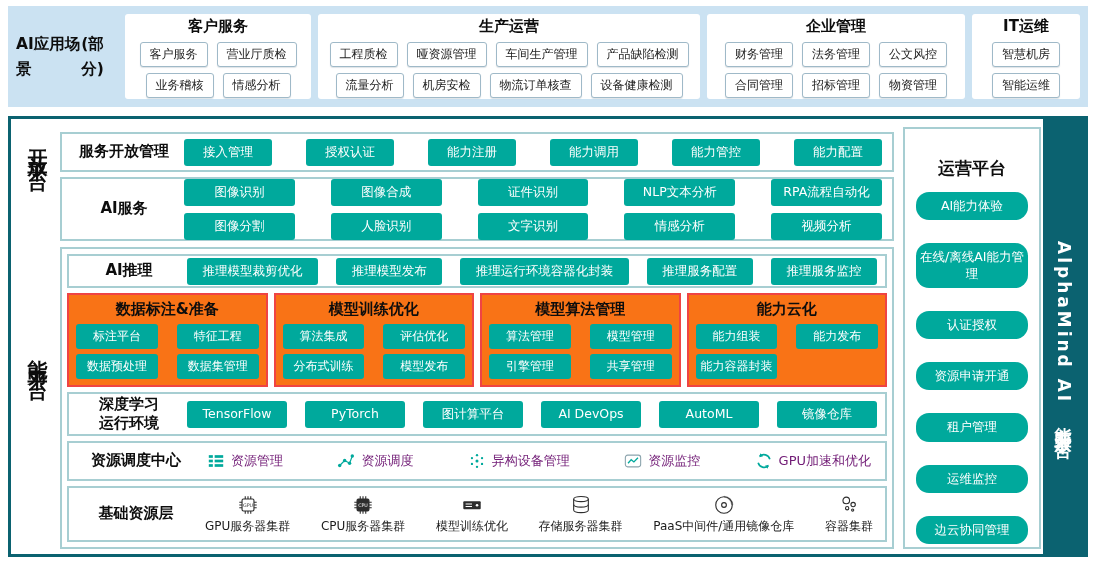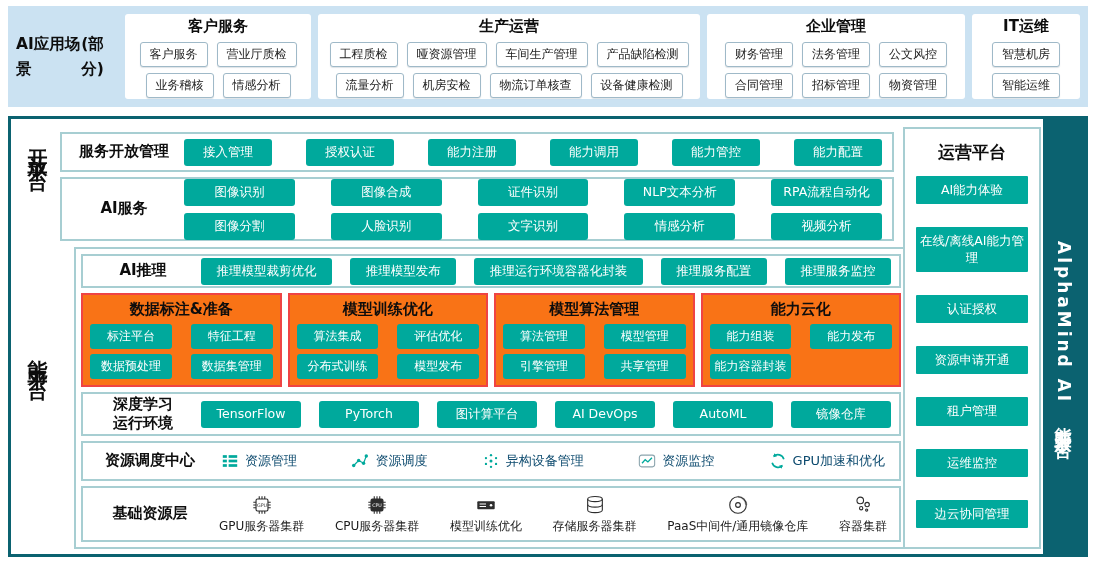"运营平台" .ops-title { margin: 4px 0 12px -> 20px 0 12px }
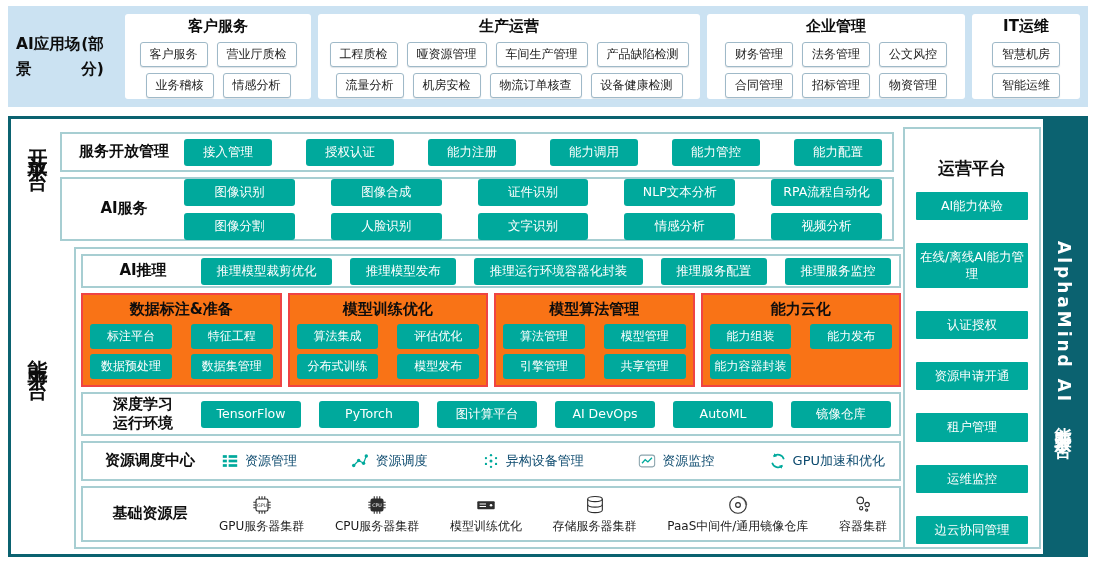"AI能力体验" .obtn { border-radius: 1px -> 13px }
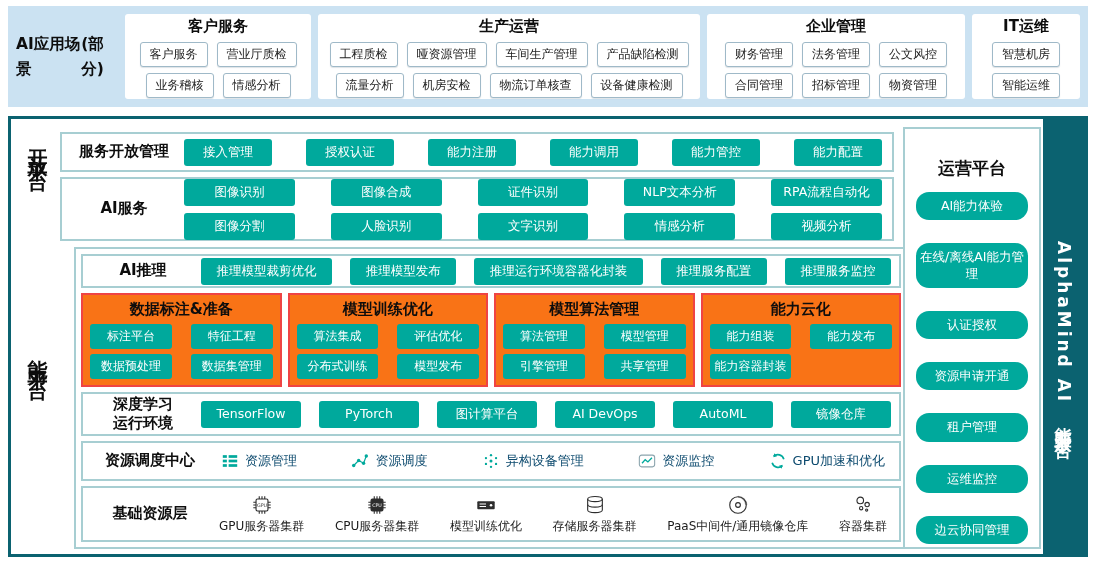"AI推理" .p-cap { left: 63px -> 49px }
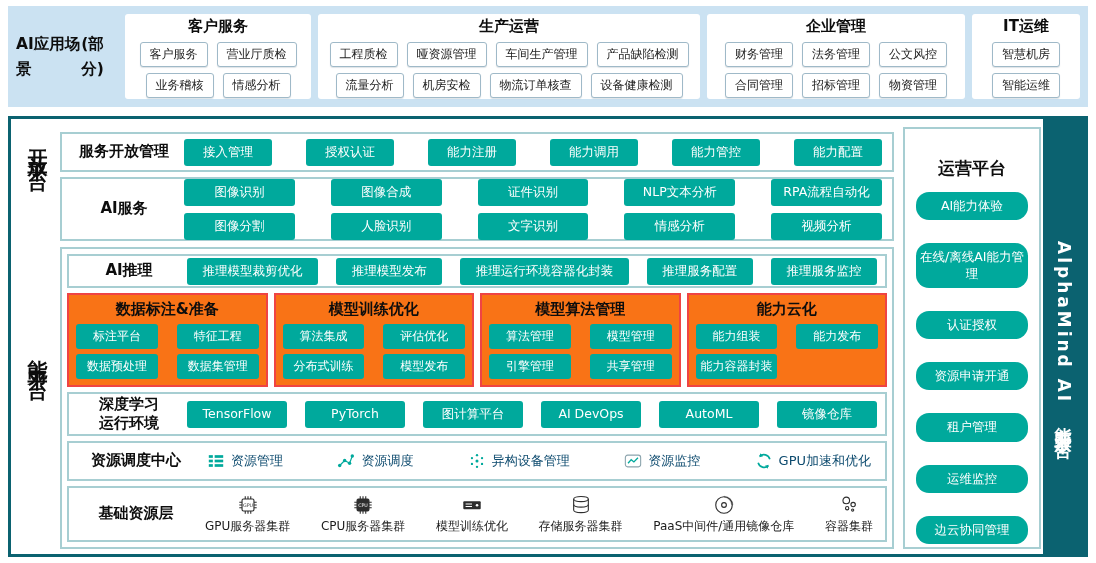"资源管理" .sched-item { color: #0c4a6e -> #701a75 }
